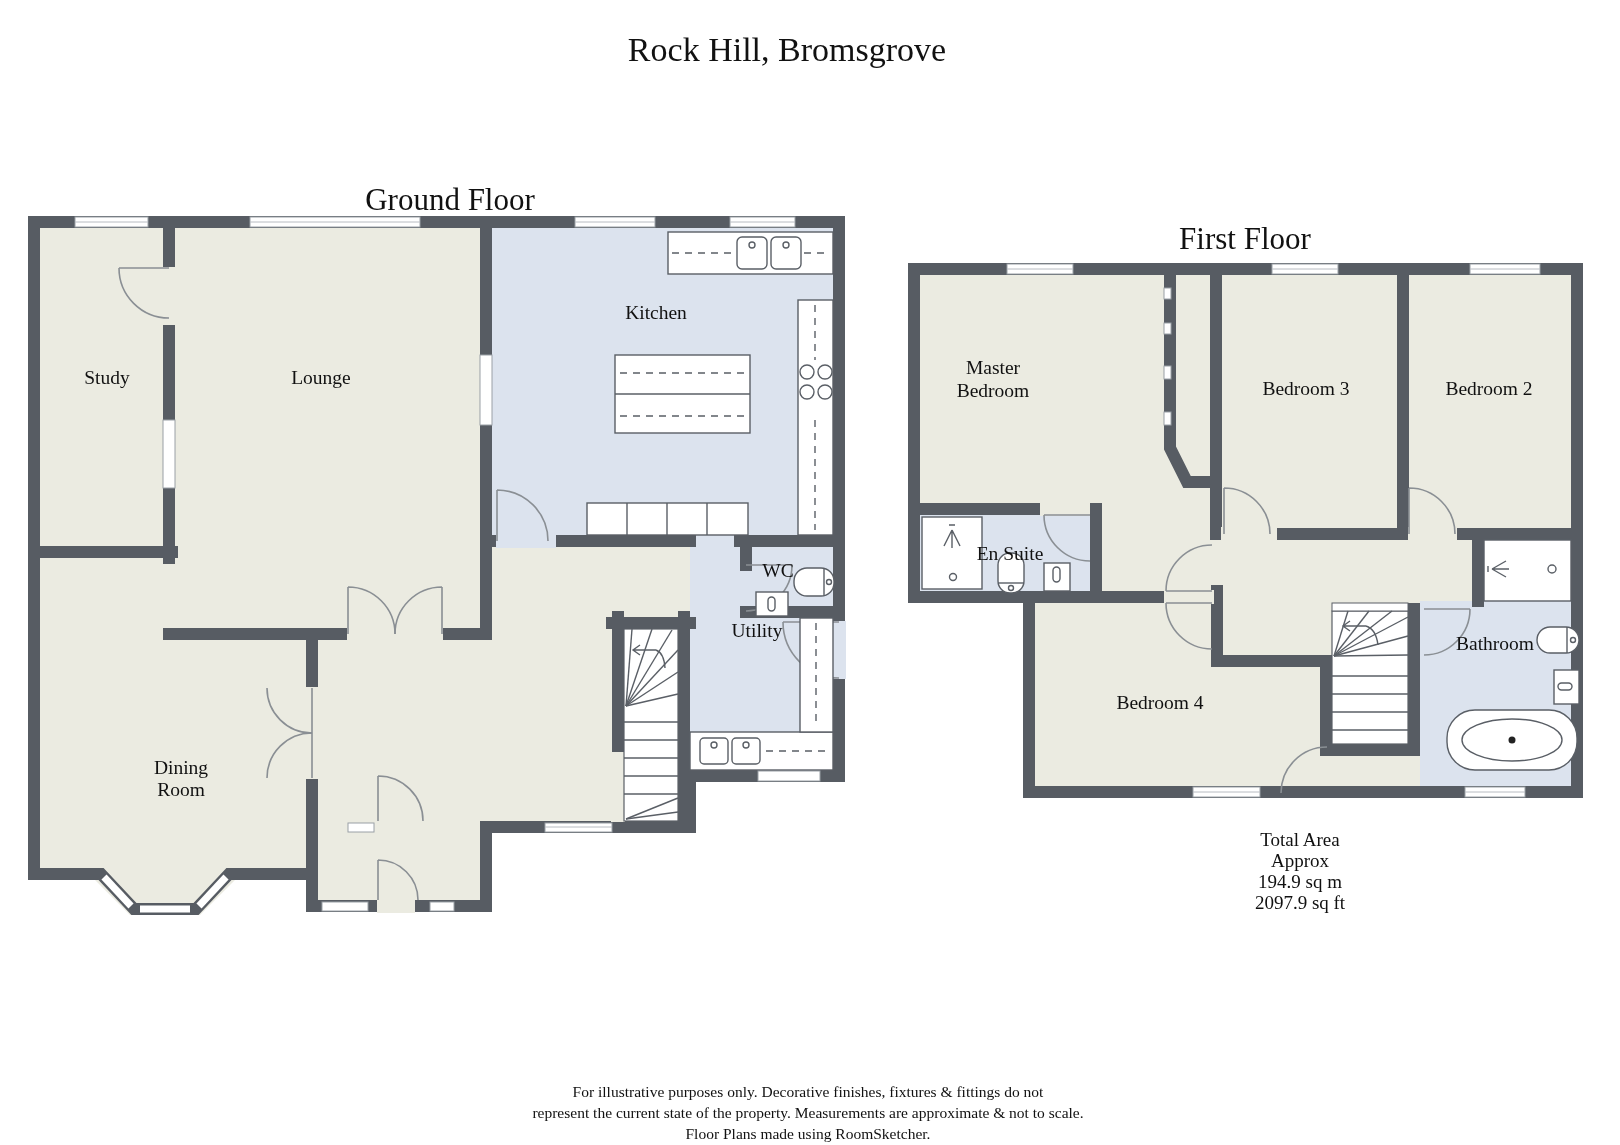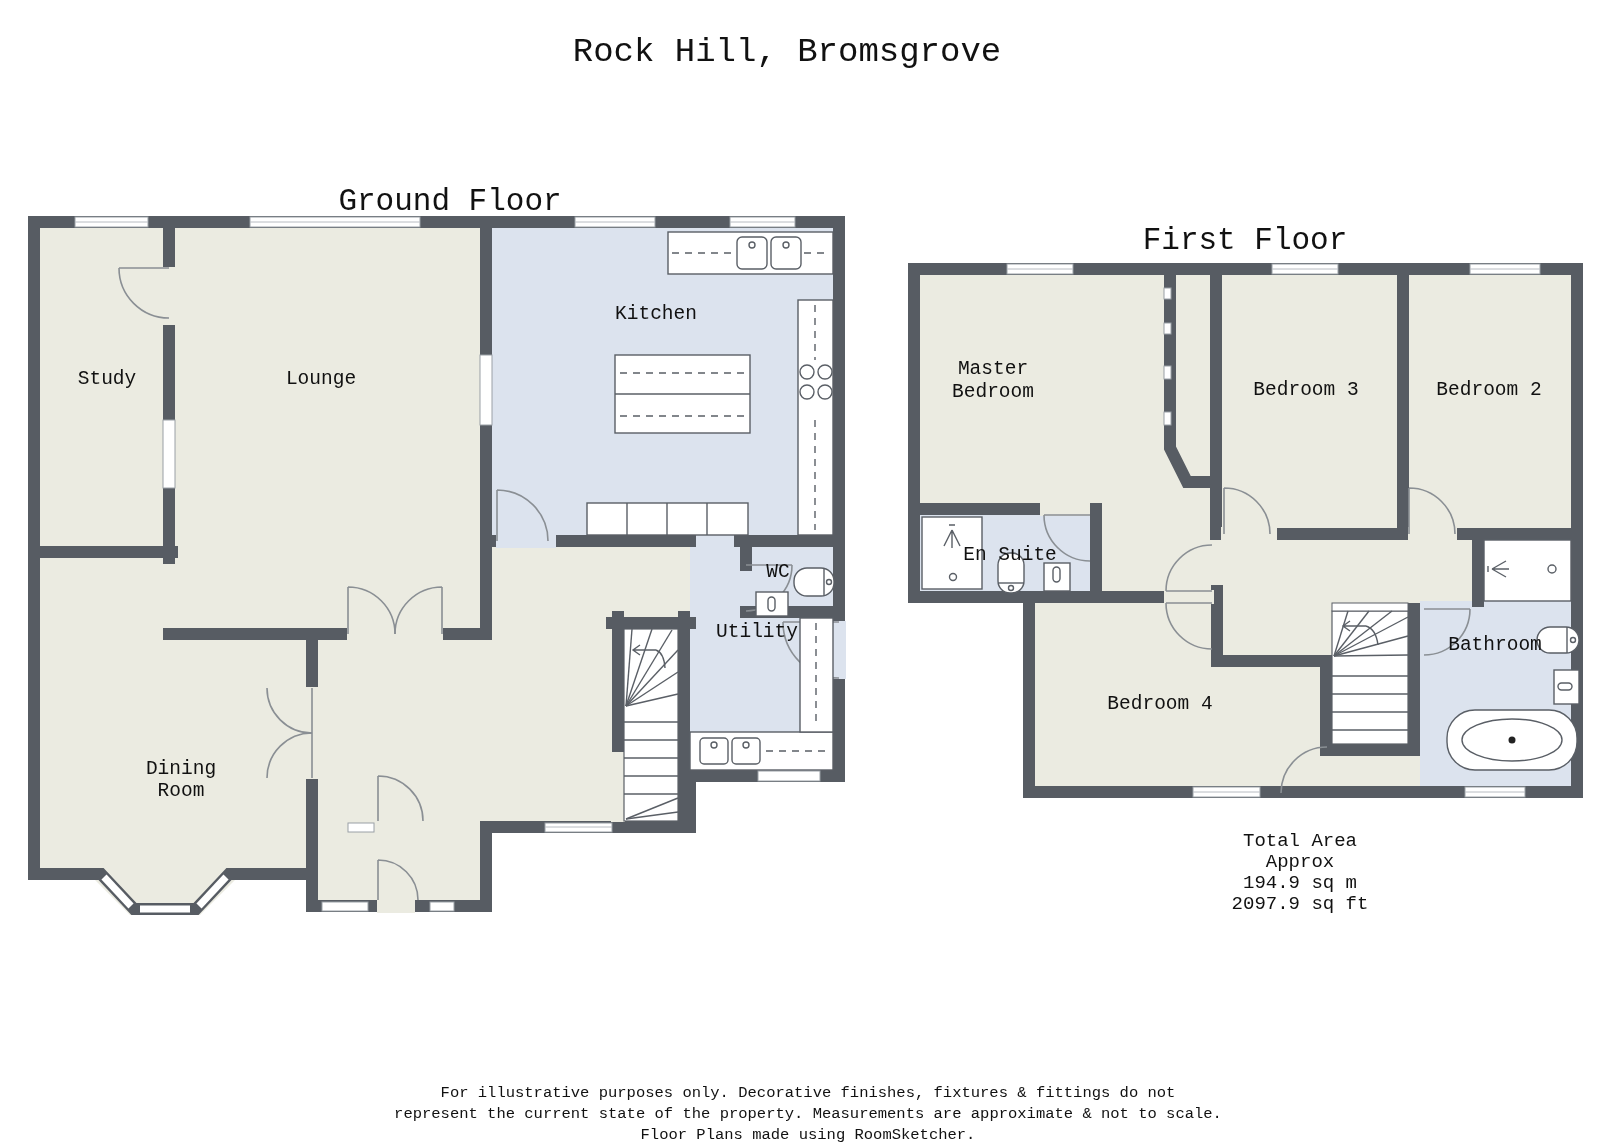"Rock Hill, Bromsgrove" #canvas { font-family: Liberation Mono, monospace -> Liberation Serif, serif }
